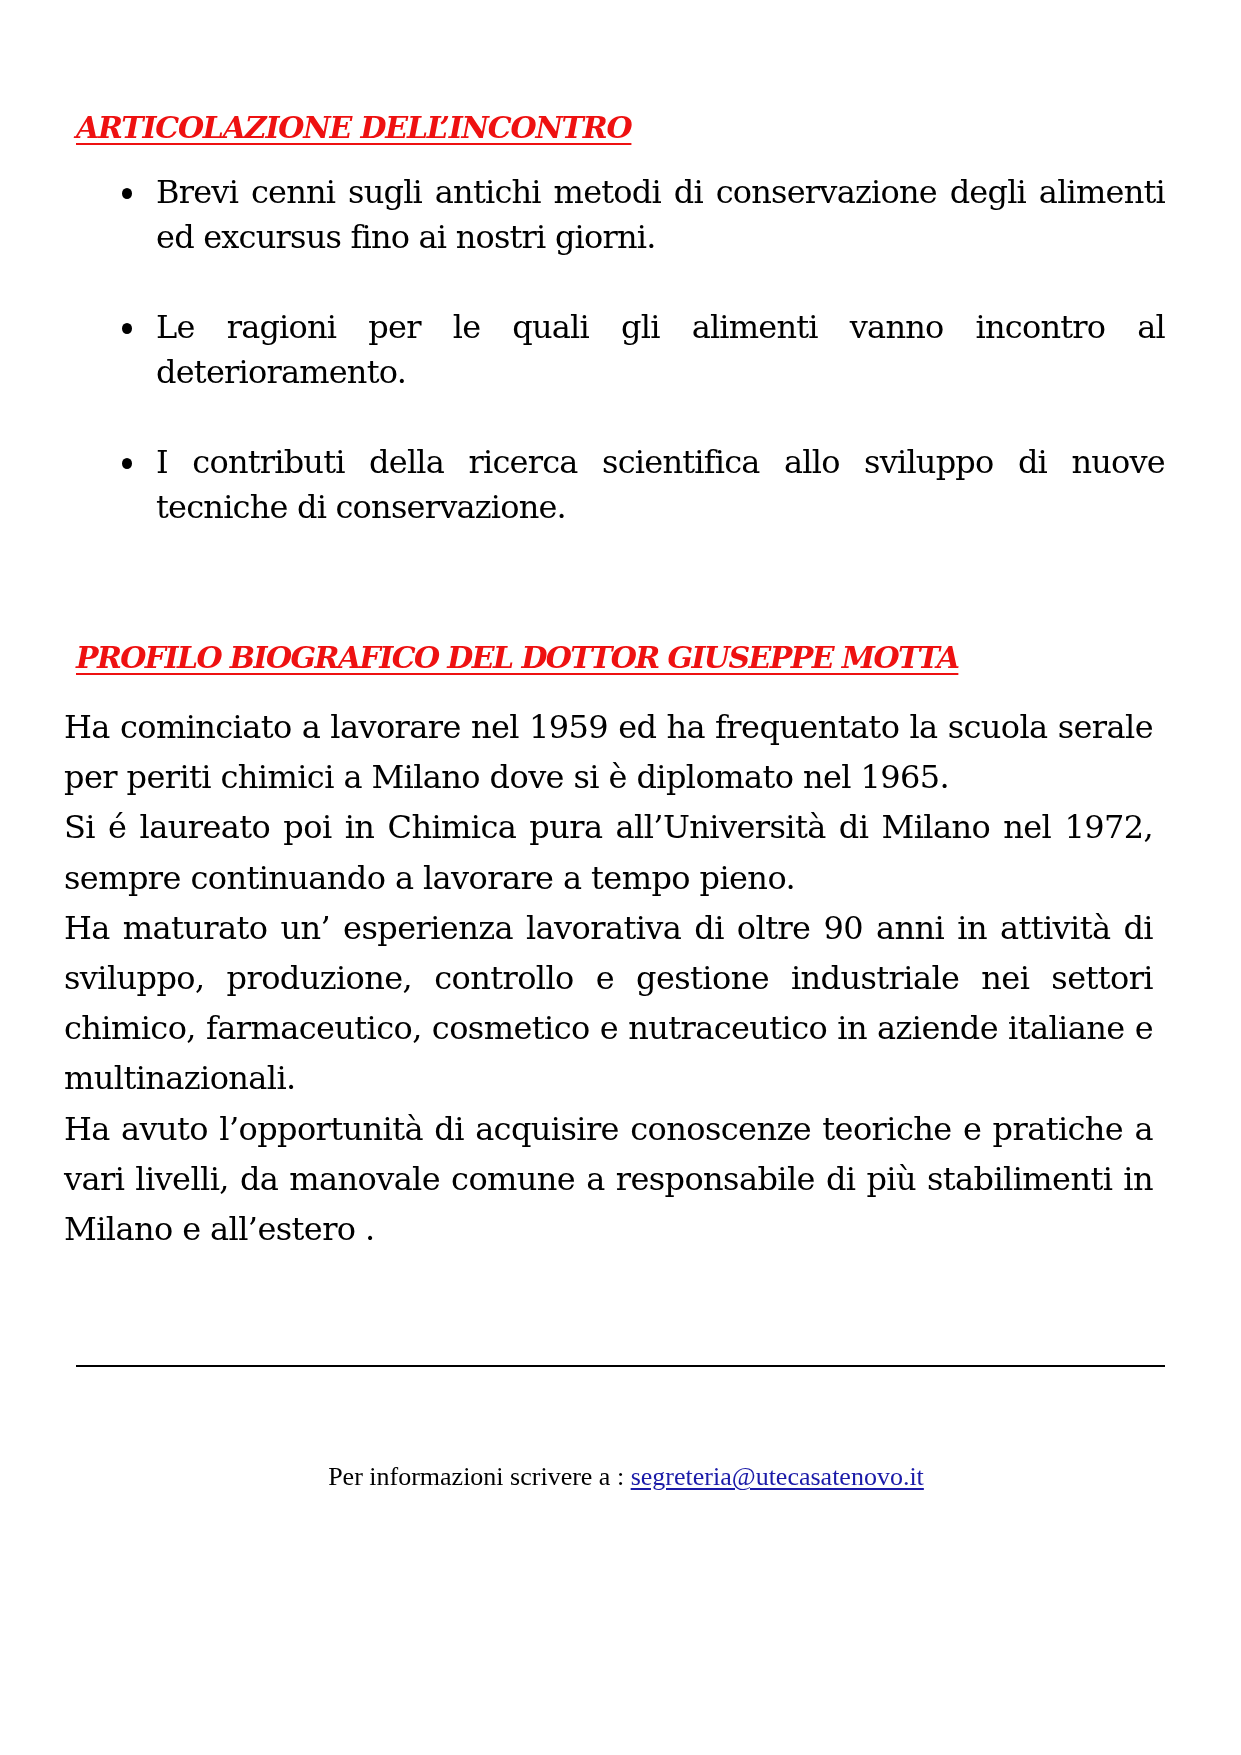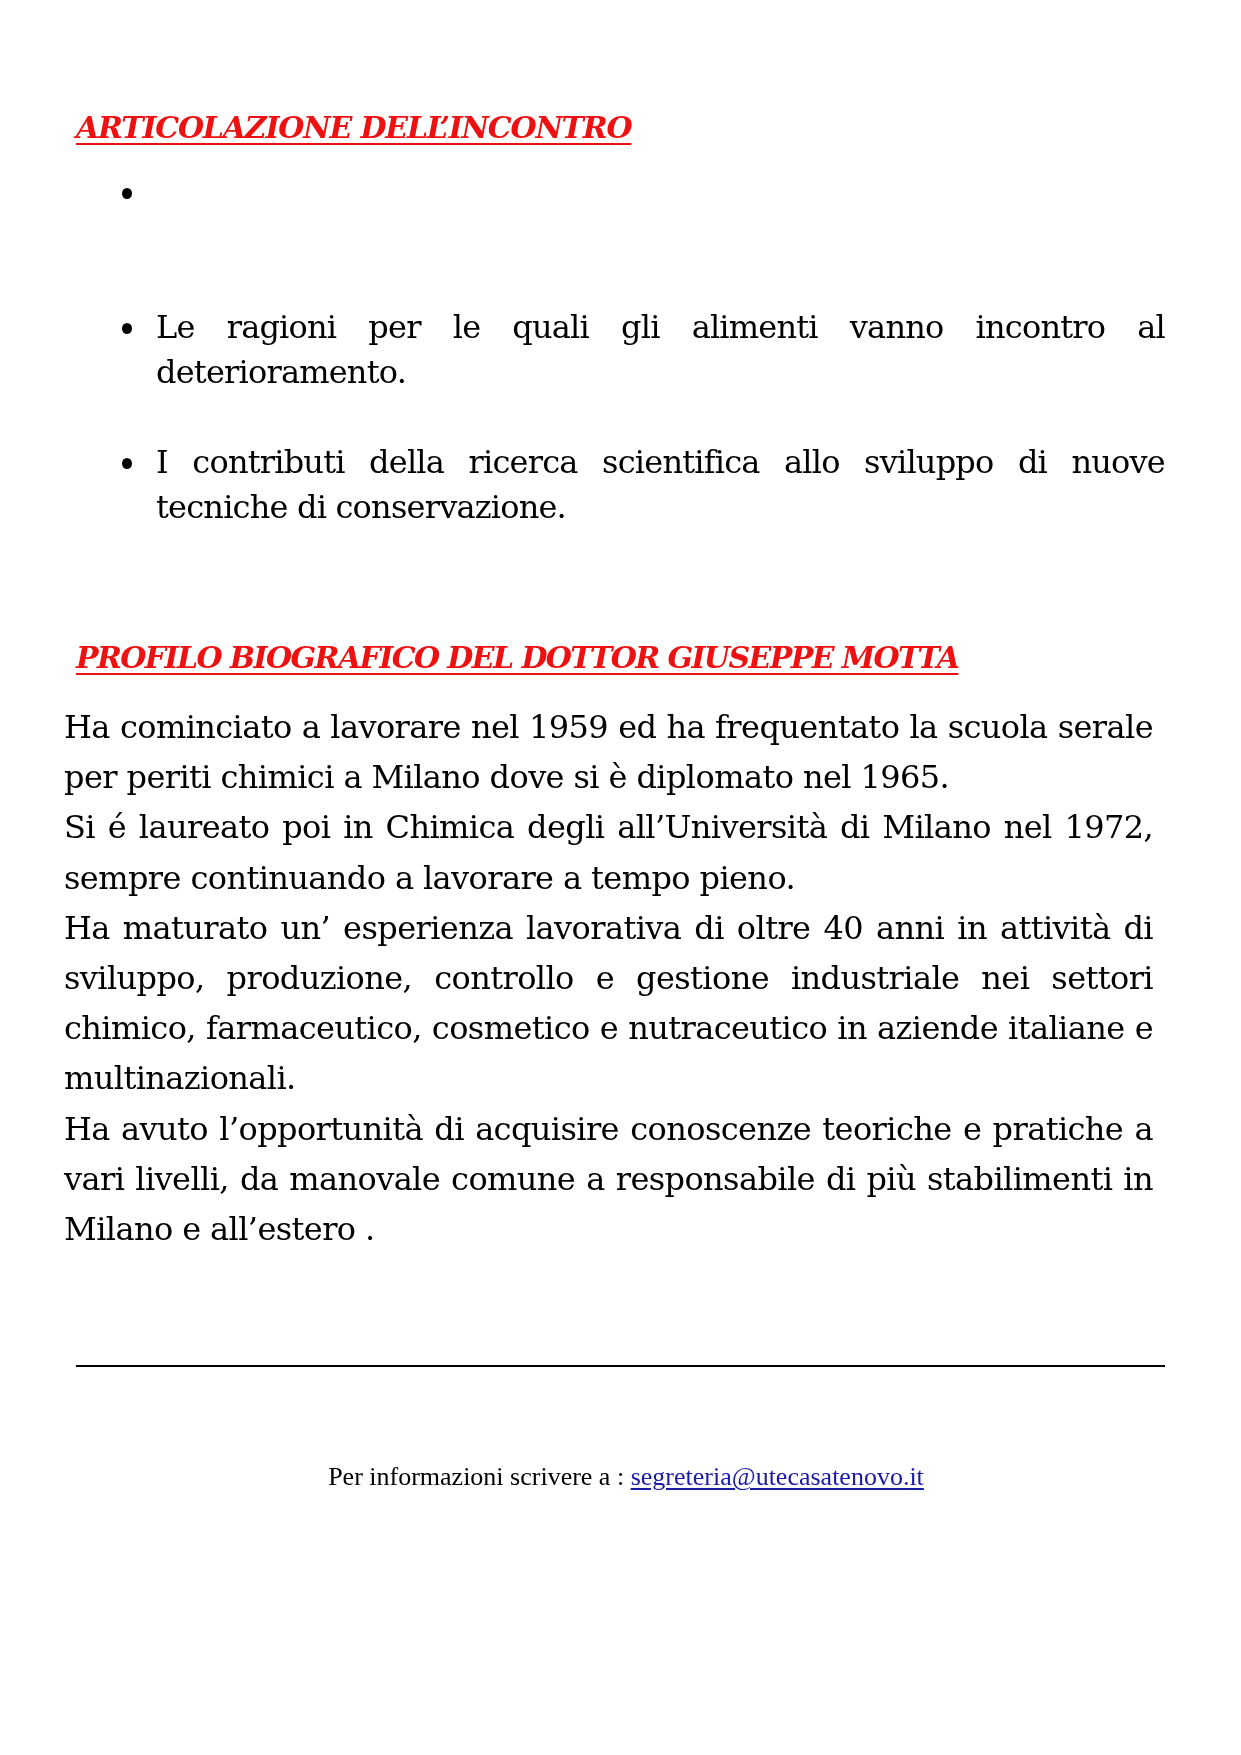"Brevi cenni sugli antichi metodi" span { html: none -> <span>Brevi cenni sugli antichi metodi di conservazione degli alimenti ed excursus fino ai nostri giorni.</span> }
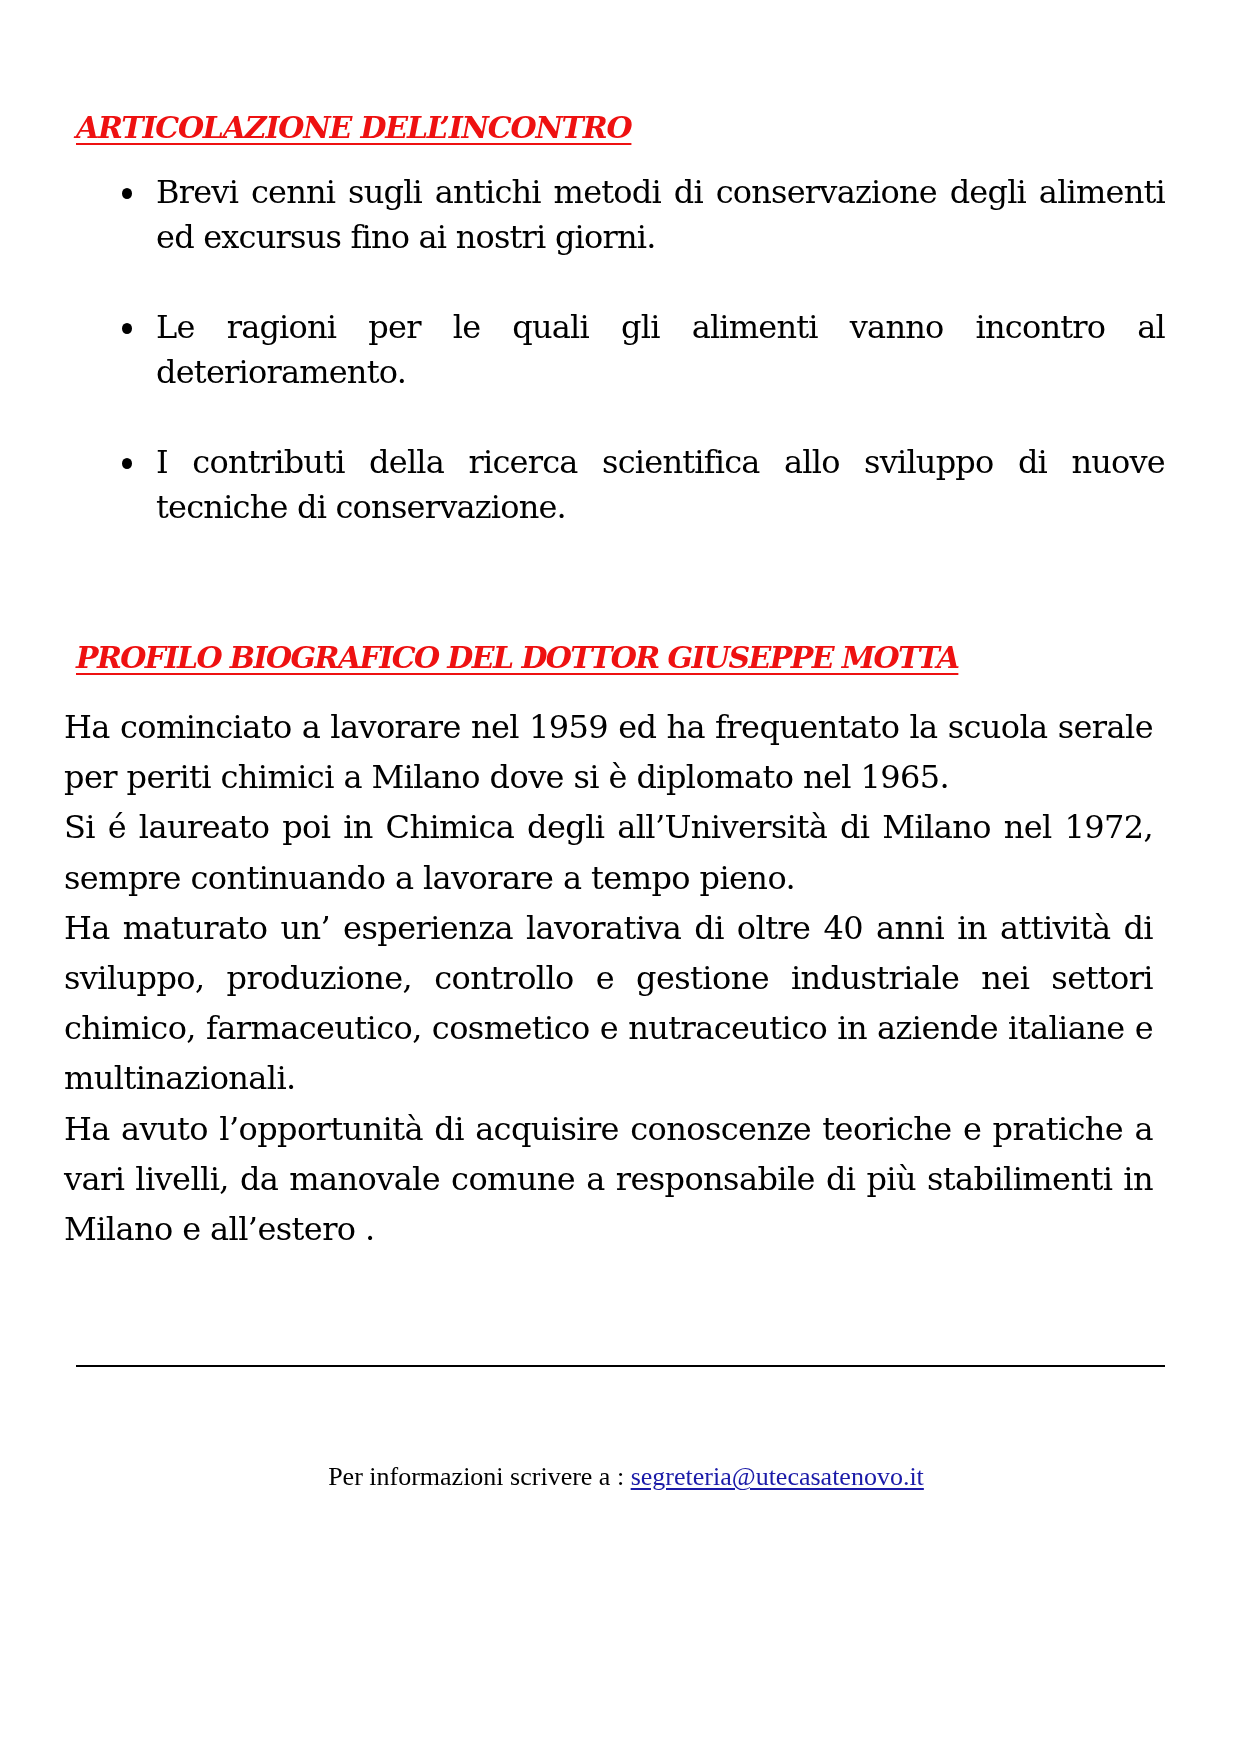"Si é laureato poi in" p { text: degli -> pura }
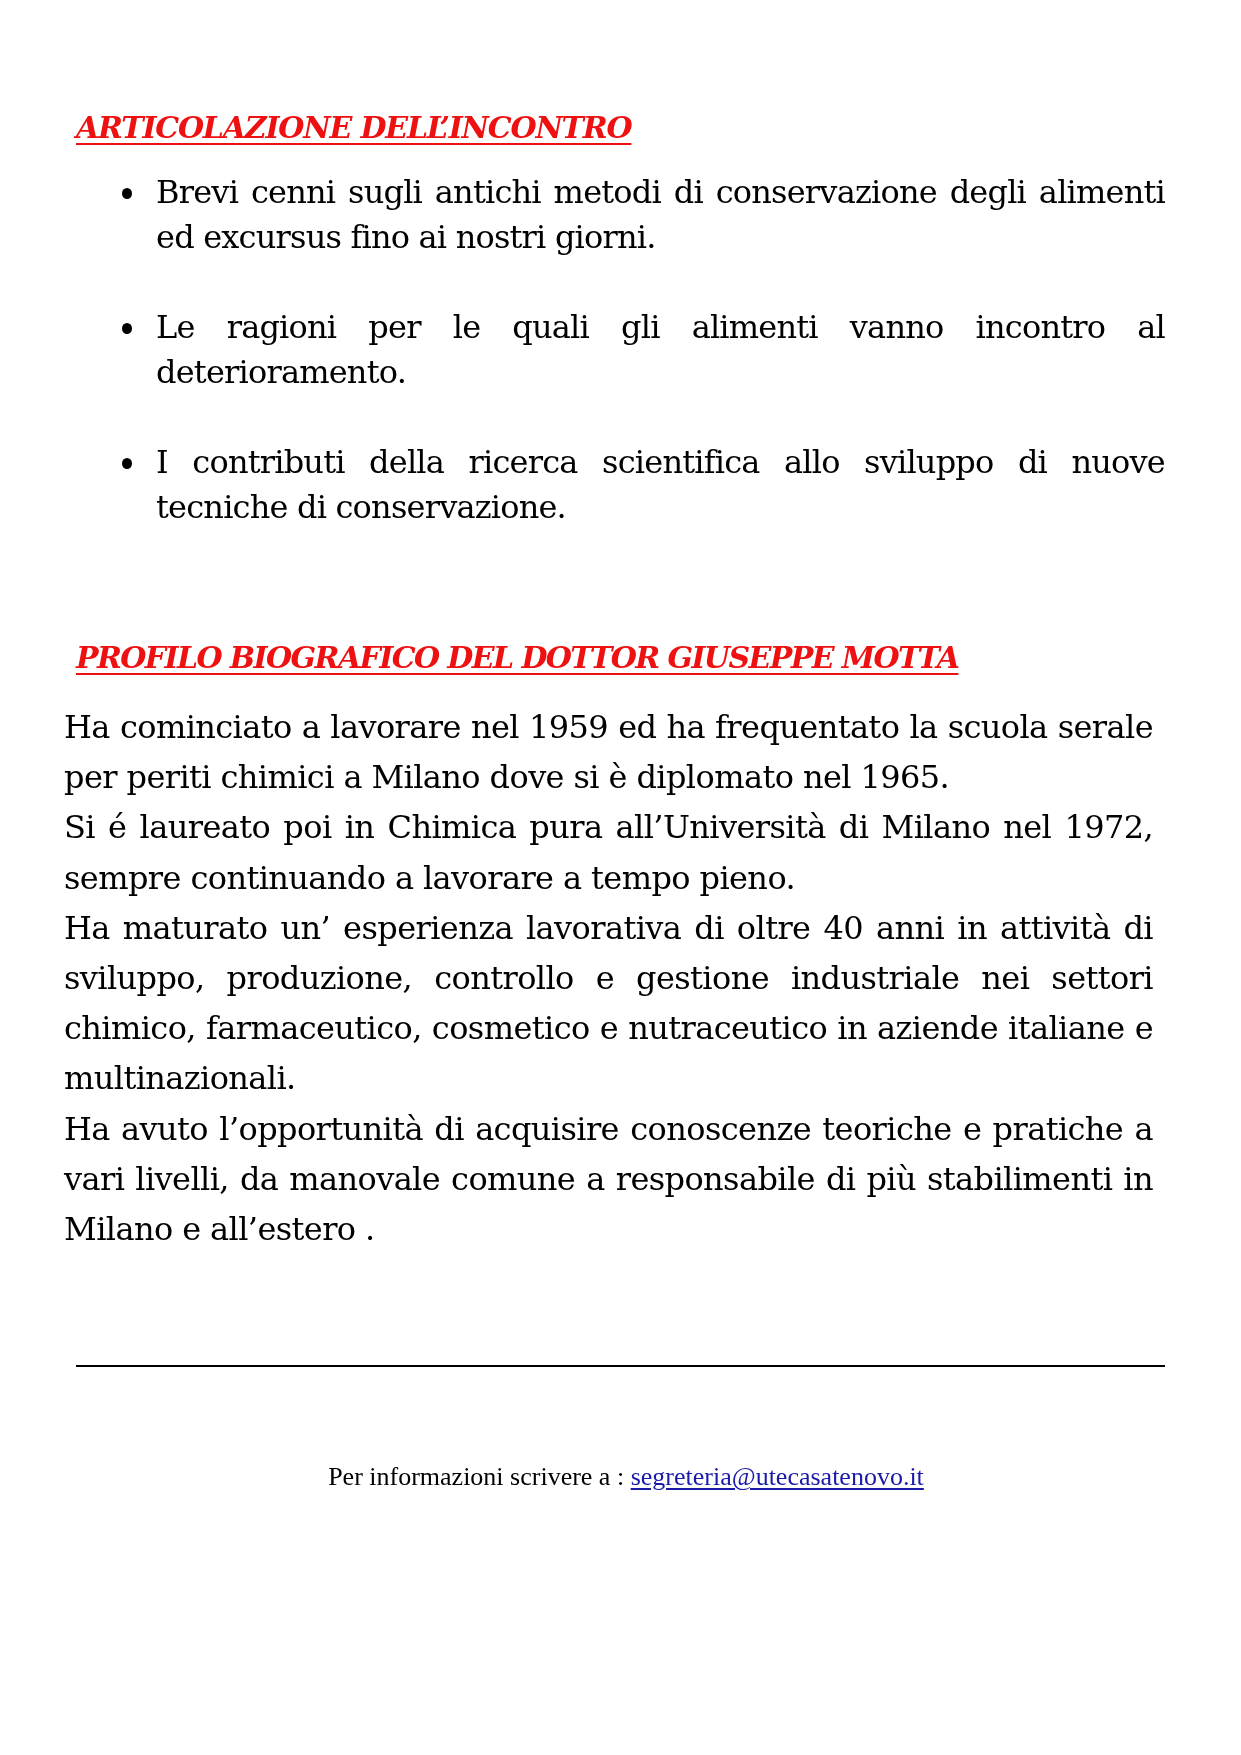"Ha maturato un’ esperienza lavorativa" p { text: 40 -> 90 }
